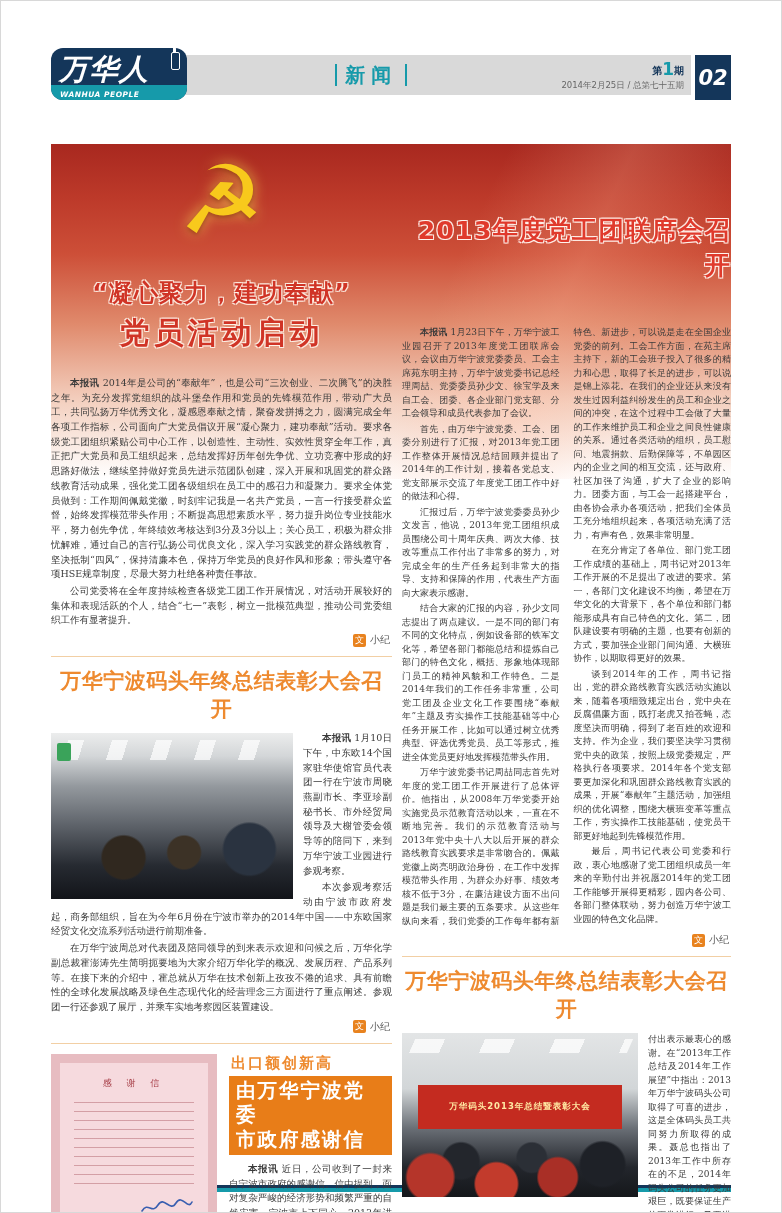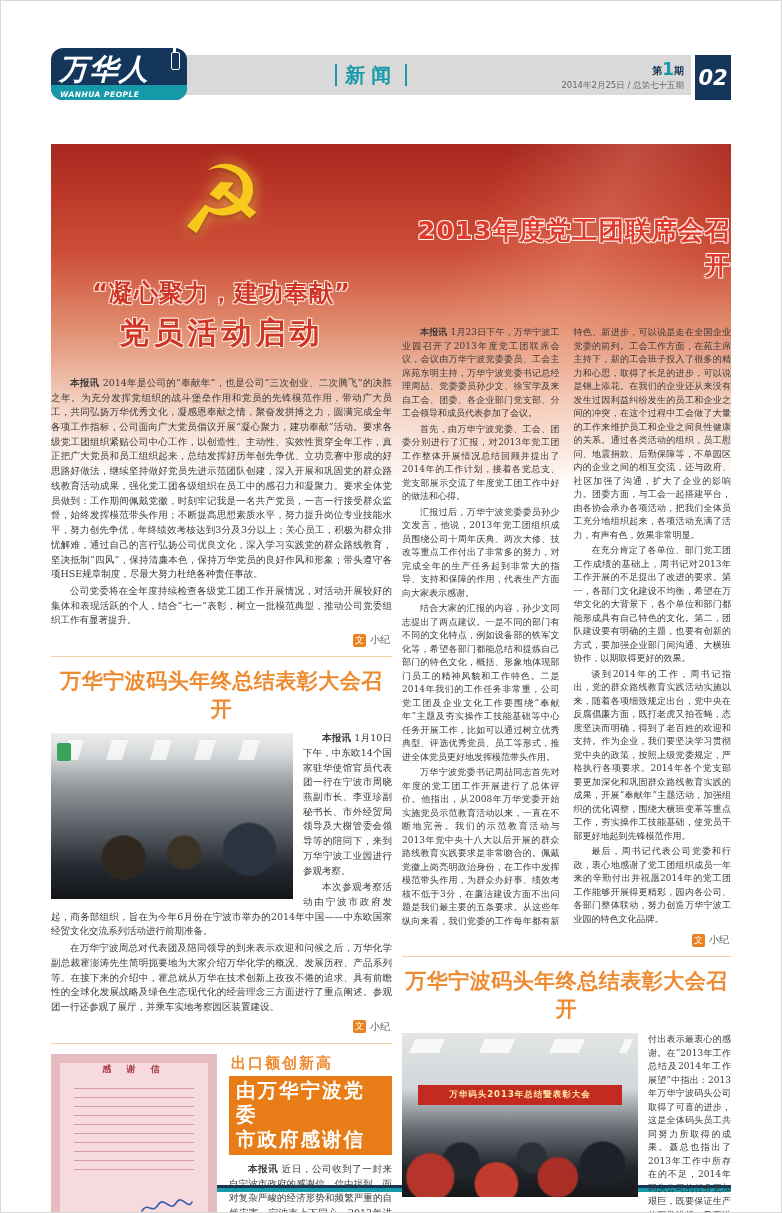"感 谢 信" .letter-title { font-weight: bold -> normal; margin-top: none -> 14px }
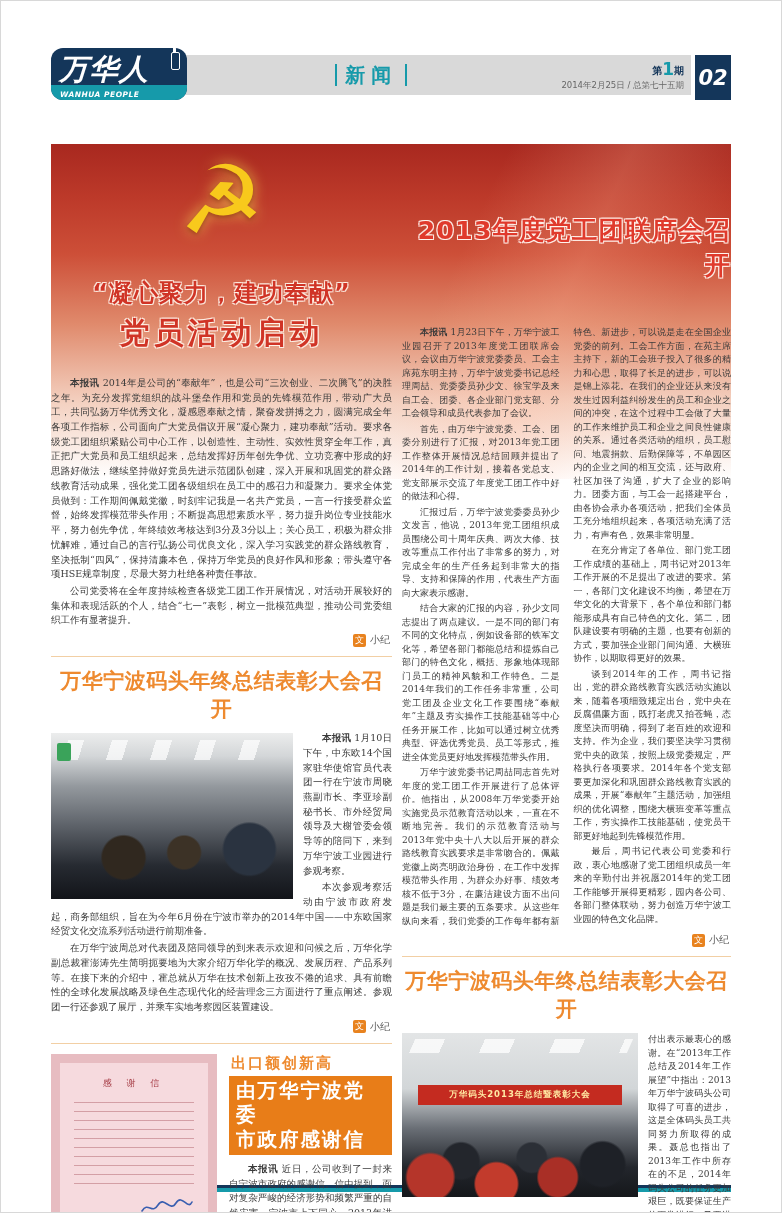"万华码头2013年总结暨表彰大会" .banner-strip { padding: 4px 0 -> 16px 0 }
